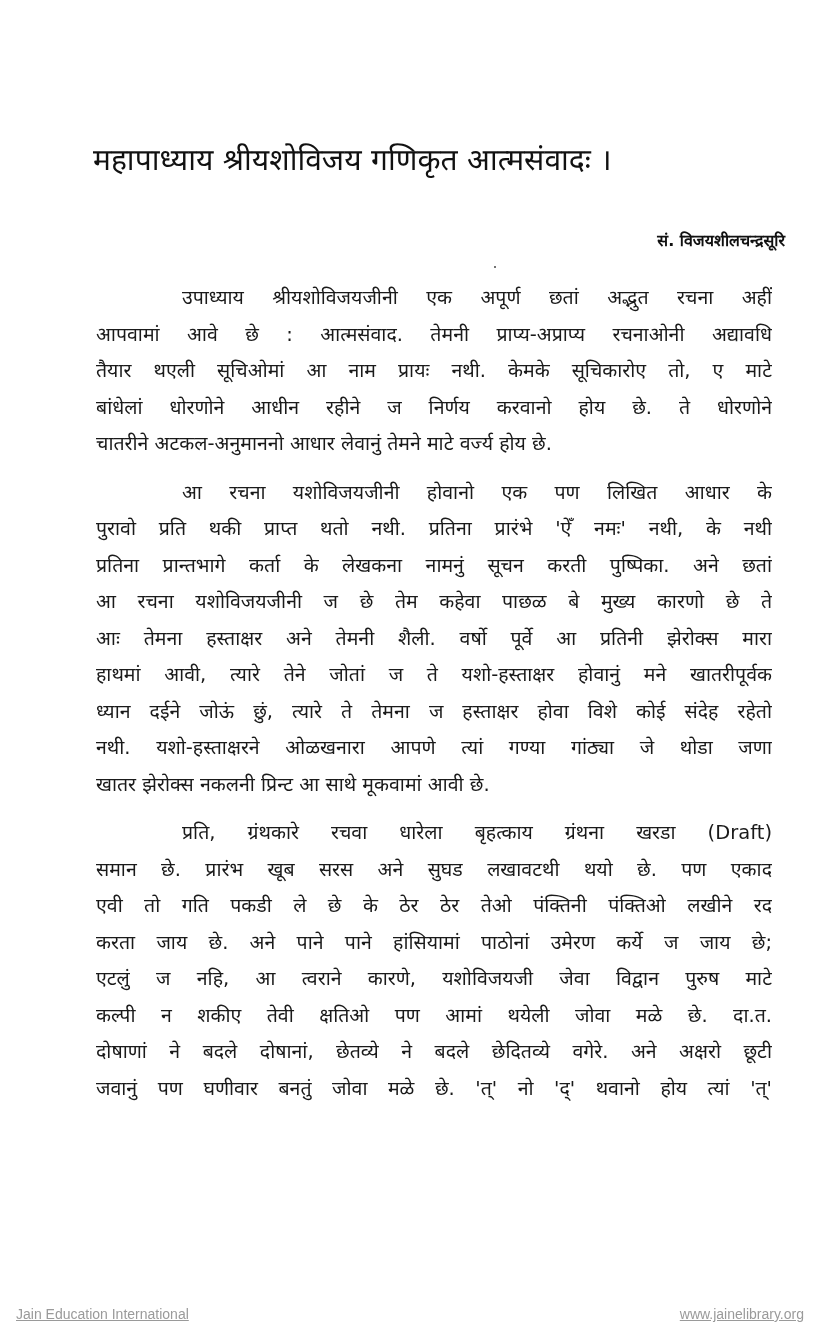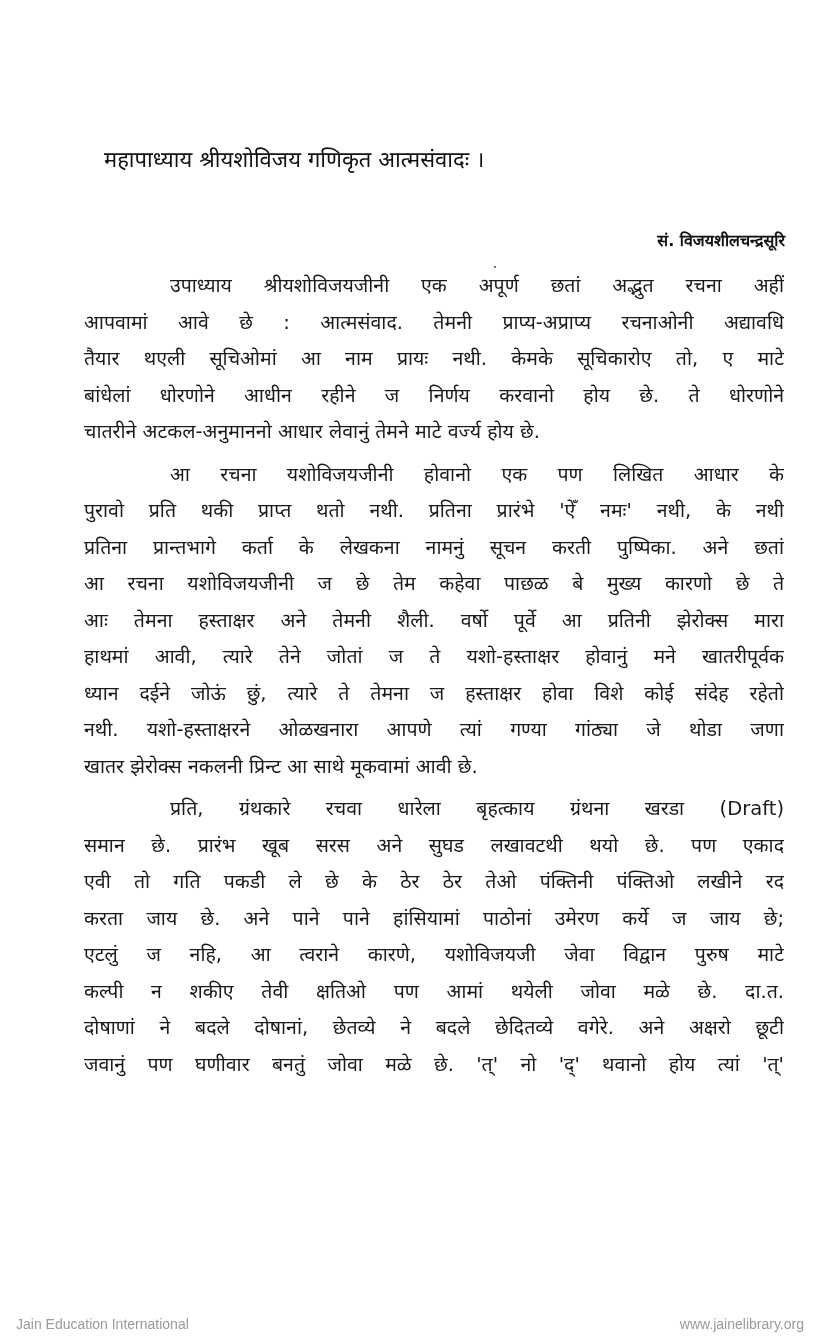"महापाध्याय श्रीयशोविजय गणिकृत आत्मसंवादः" .title { font-size: 22px -> 30px; left: 104px -> 93px }
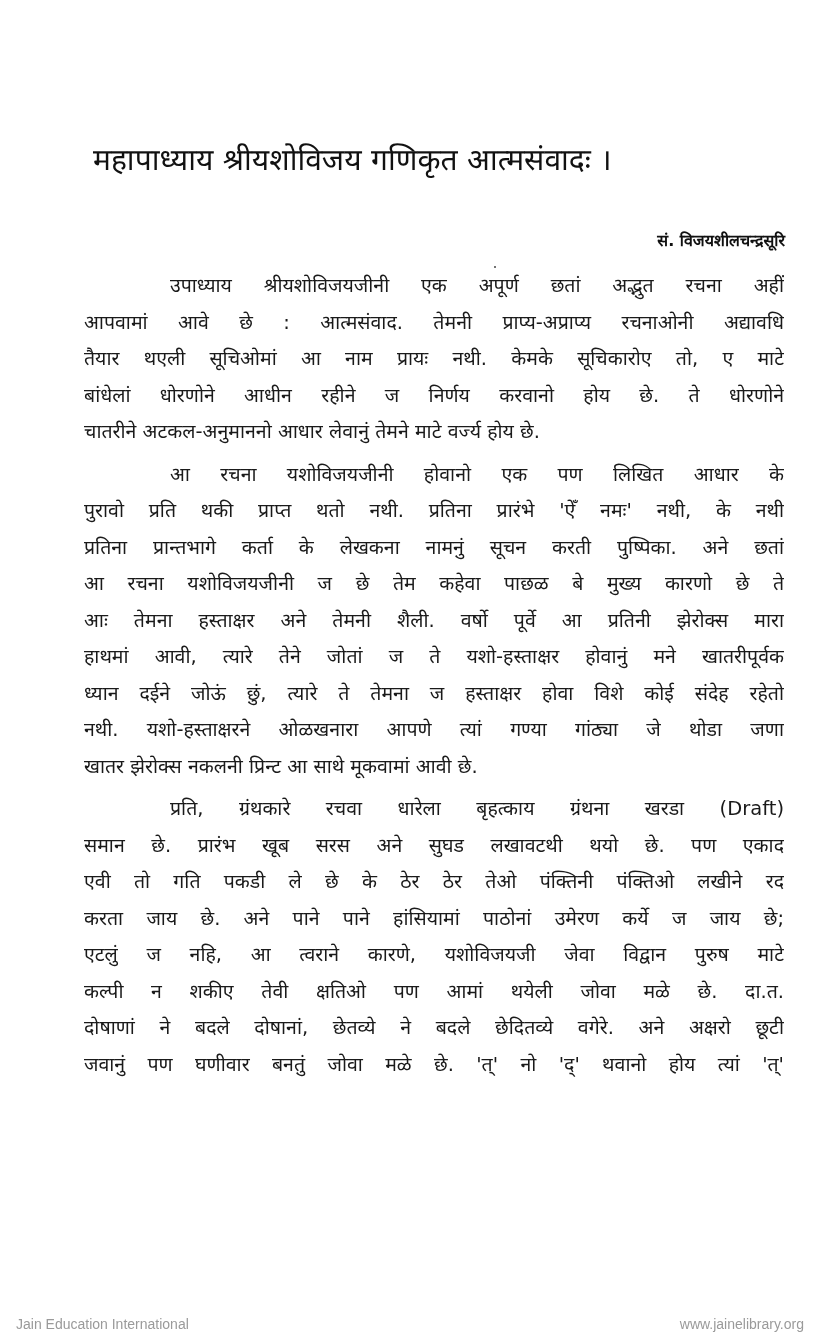"उपाध्याय श्रीयशोविजयजीनी एक अपूर्ण छतां" .para { margin: 0 -> 12px }
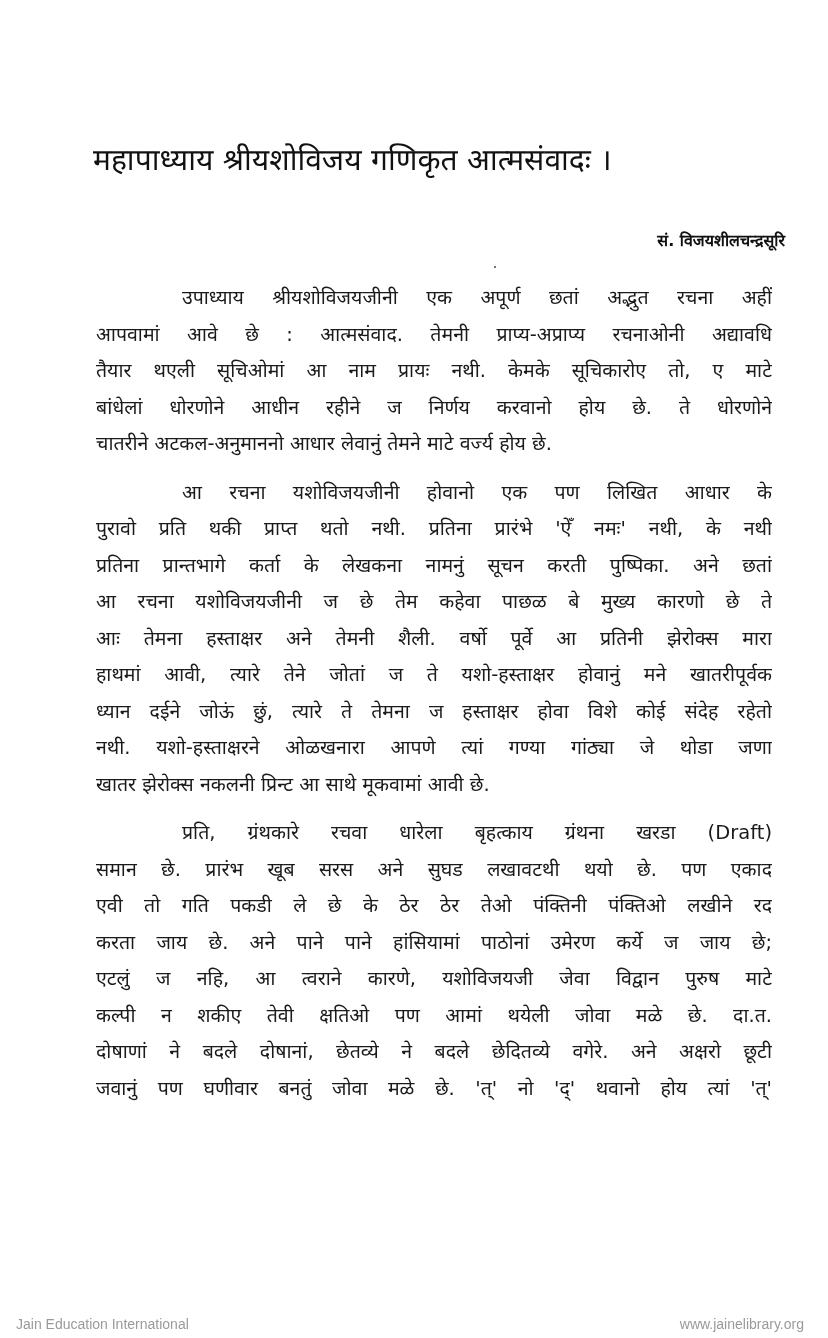"Jain Education International" .footer span { text-decoration: none -> underline; top: 16px -> 6px }
